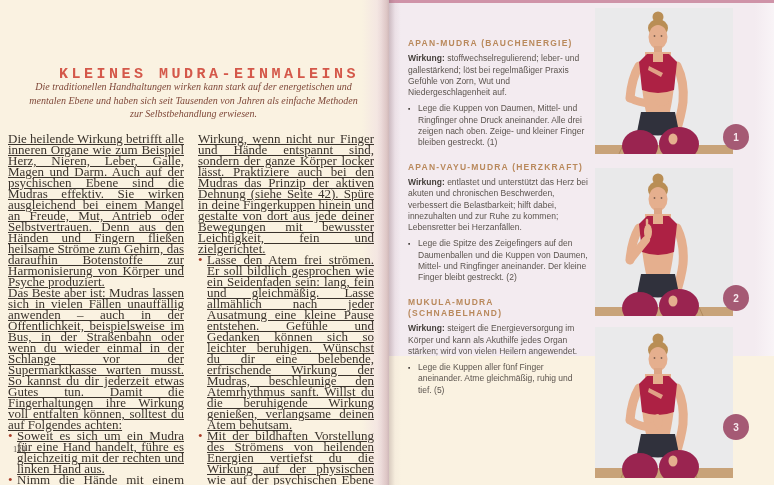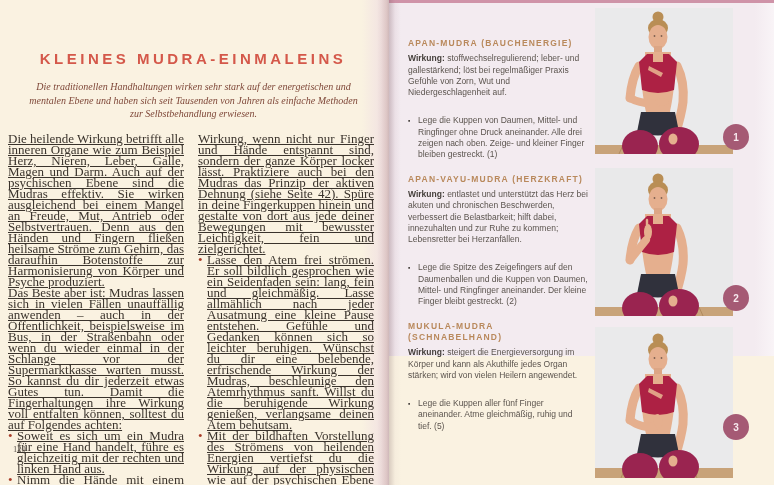"KLEINES MUDRA-EINMALEINS" .title { font-family: Liberation Sans, sans-serif -> Liberation Mono, monospace; margin: 0 -> 16px }
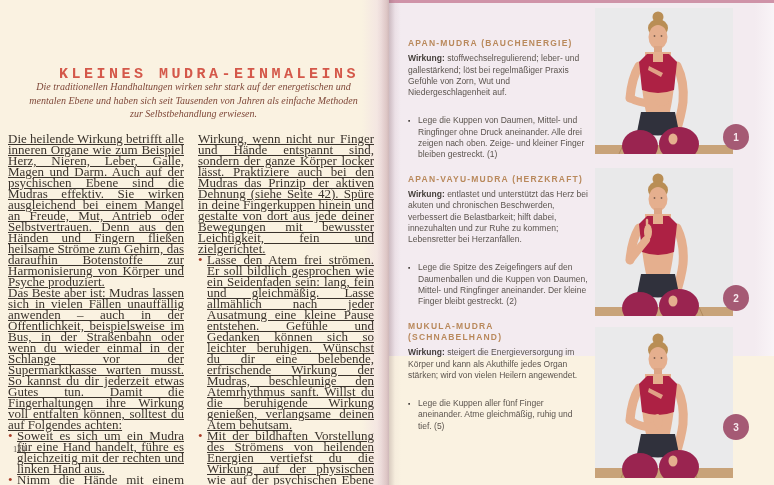"Die traditionellen Handhaltungen wirken" p.intro { text: sehr -> kann }
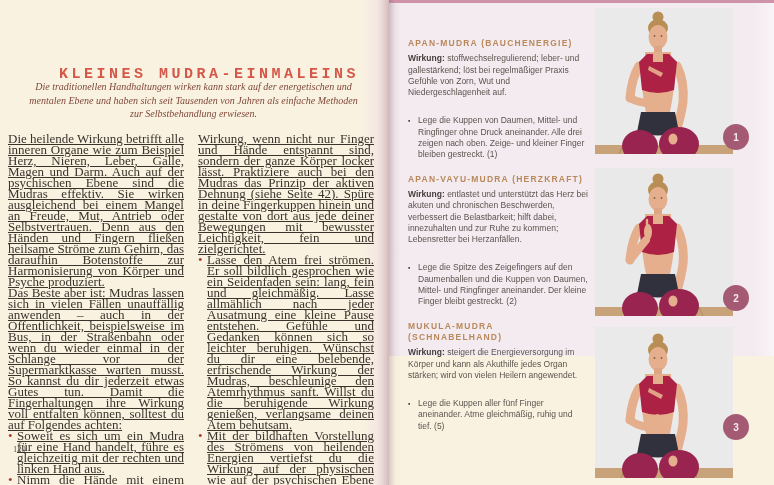"Lege die Kuppen von Daumen," .rstep { margin: 17px 0 0 0 -> 5px 0 0 0 }
